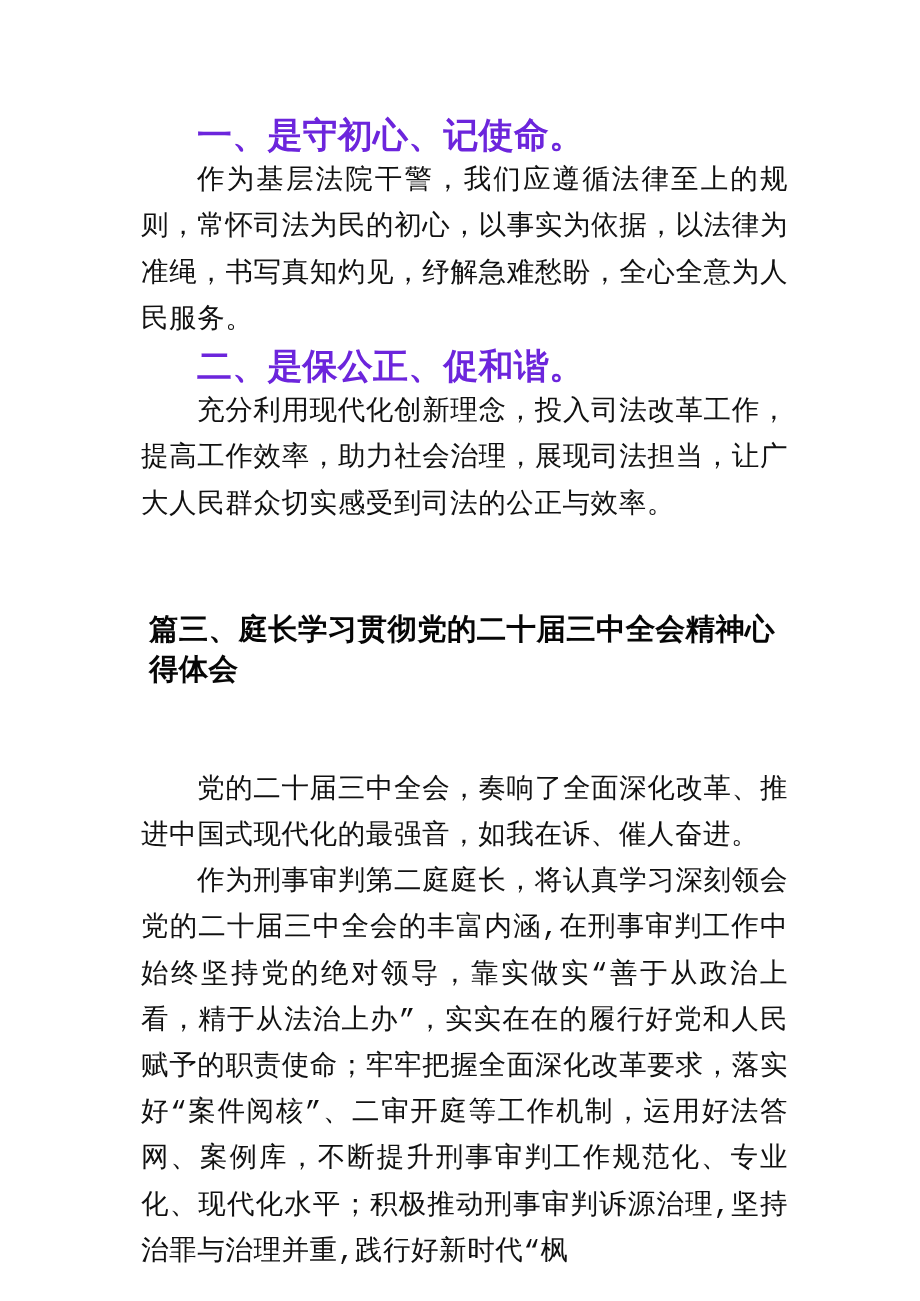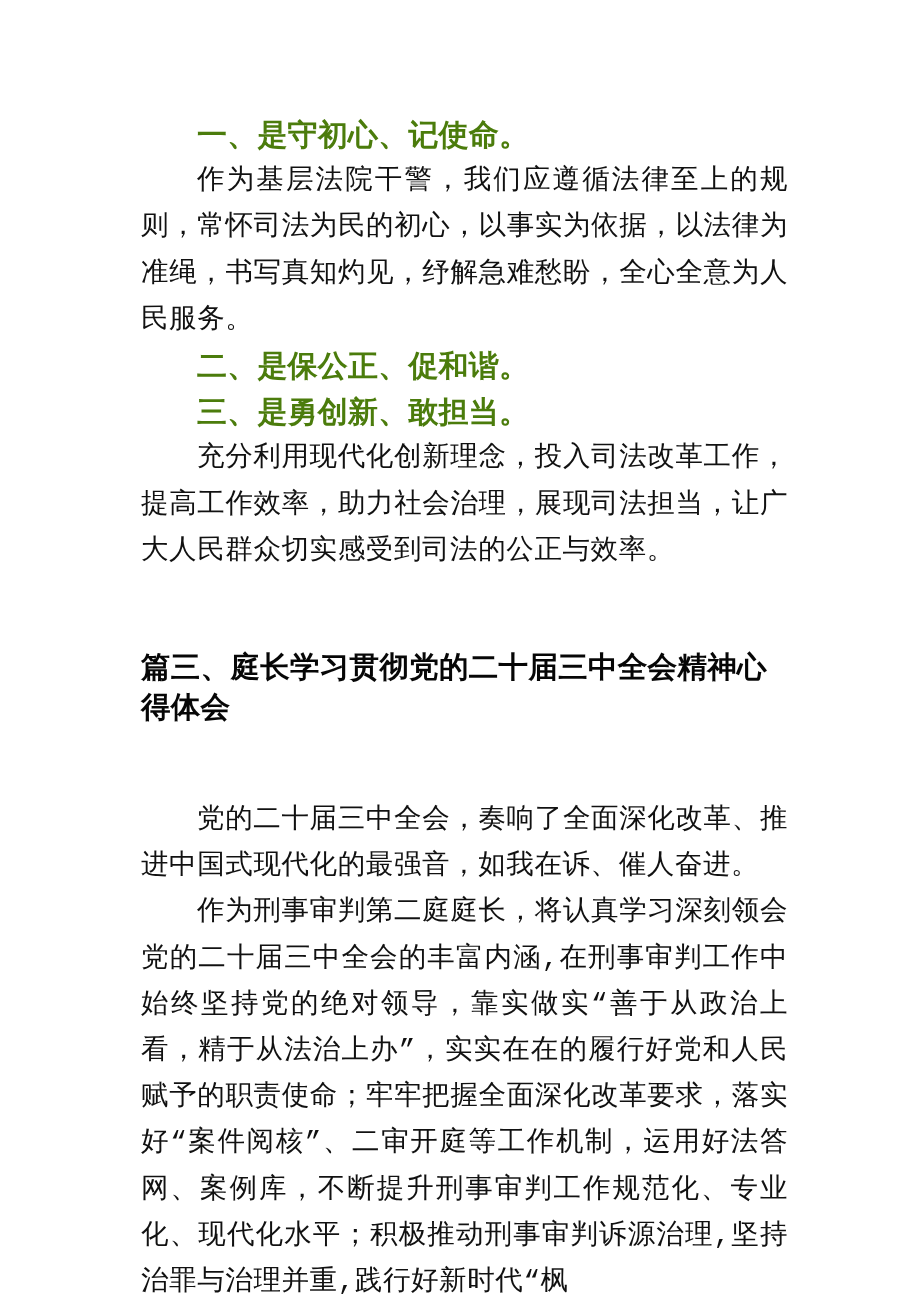"一、是守初心、记使命。" .subhead { color: #4d7c0f -> #6d28d9; font-size: 30px -> 35px }
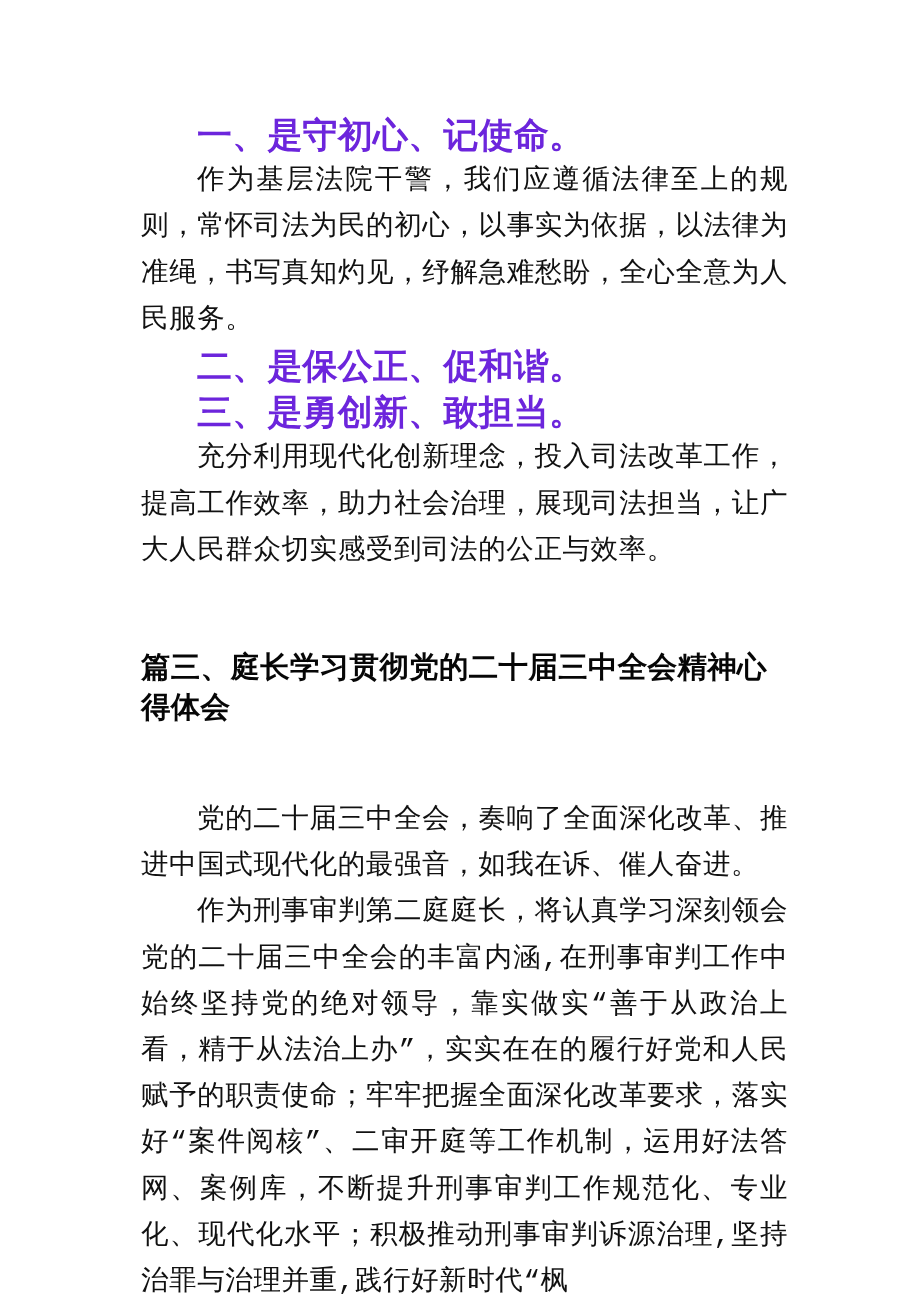"三、是勇创新、敢担当。" p.subhead { html: <p>三、是勇创新、敢担当。</p> -> none }
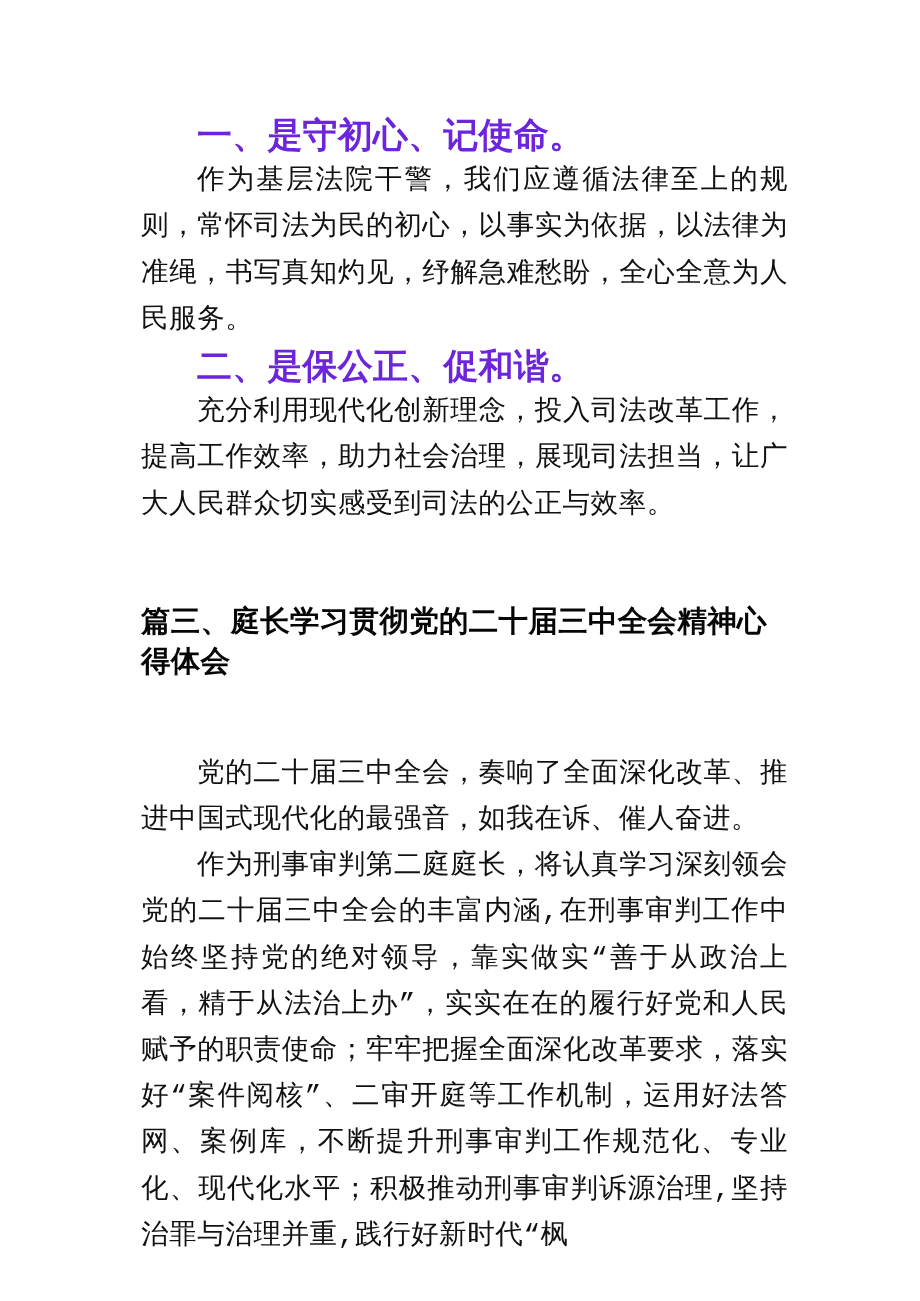"篇三、庭长学习贯彻党的二十届三中全会精神心得体会" .section-heading { margin: 0 -> 8px }
